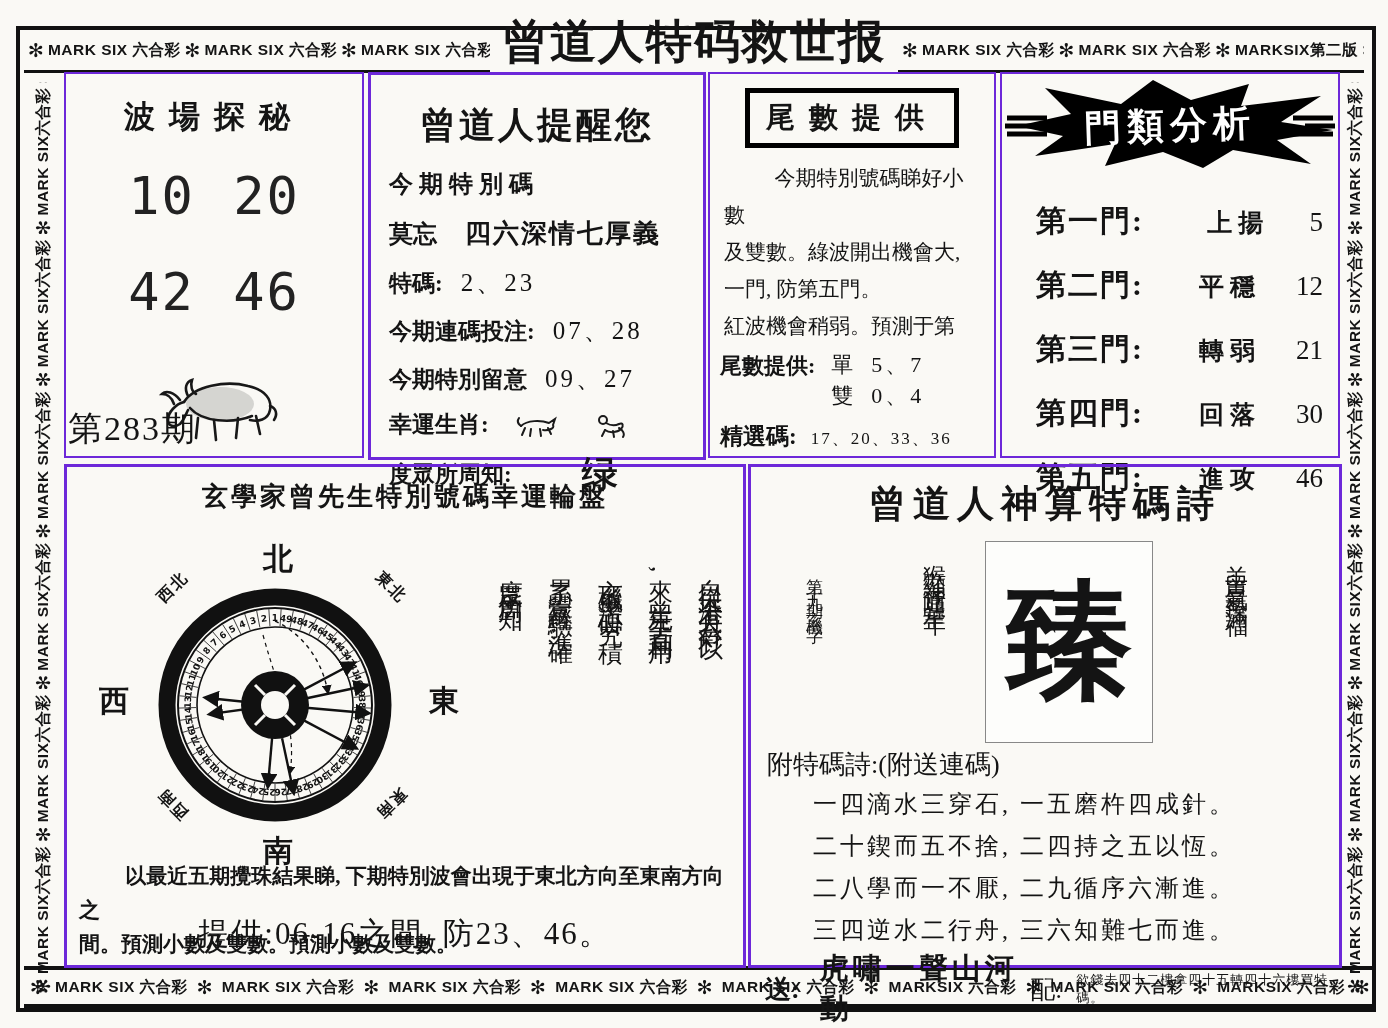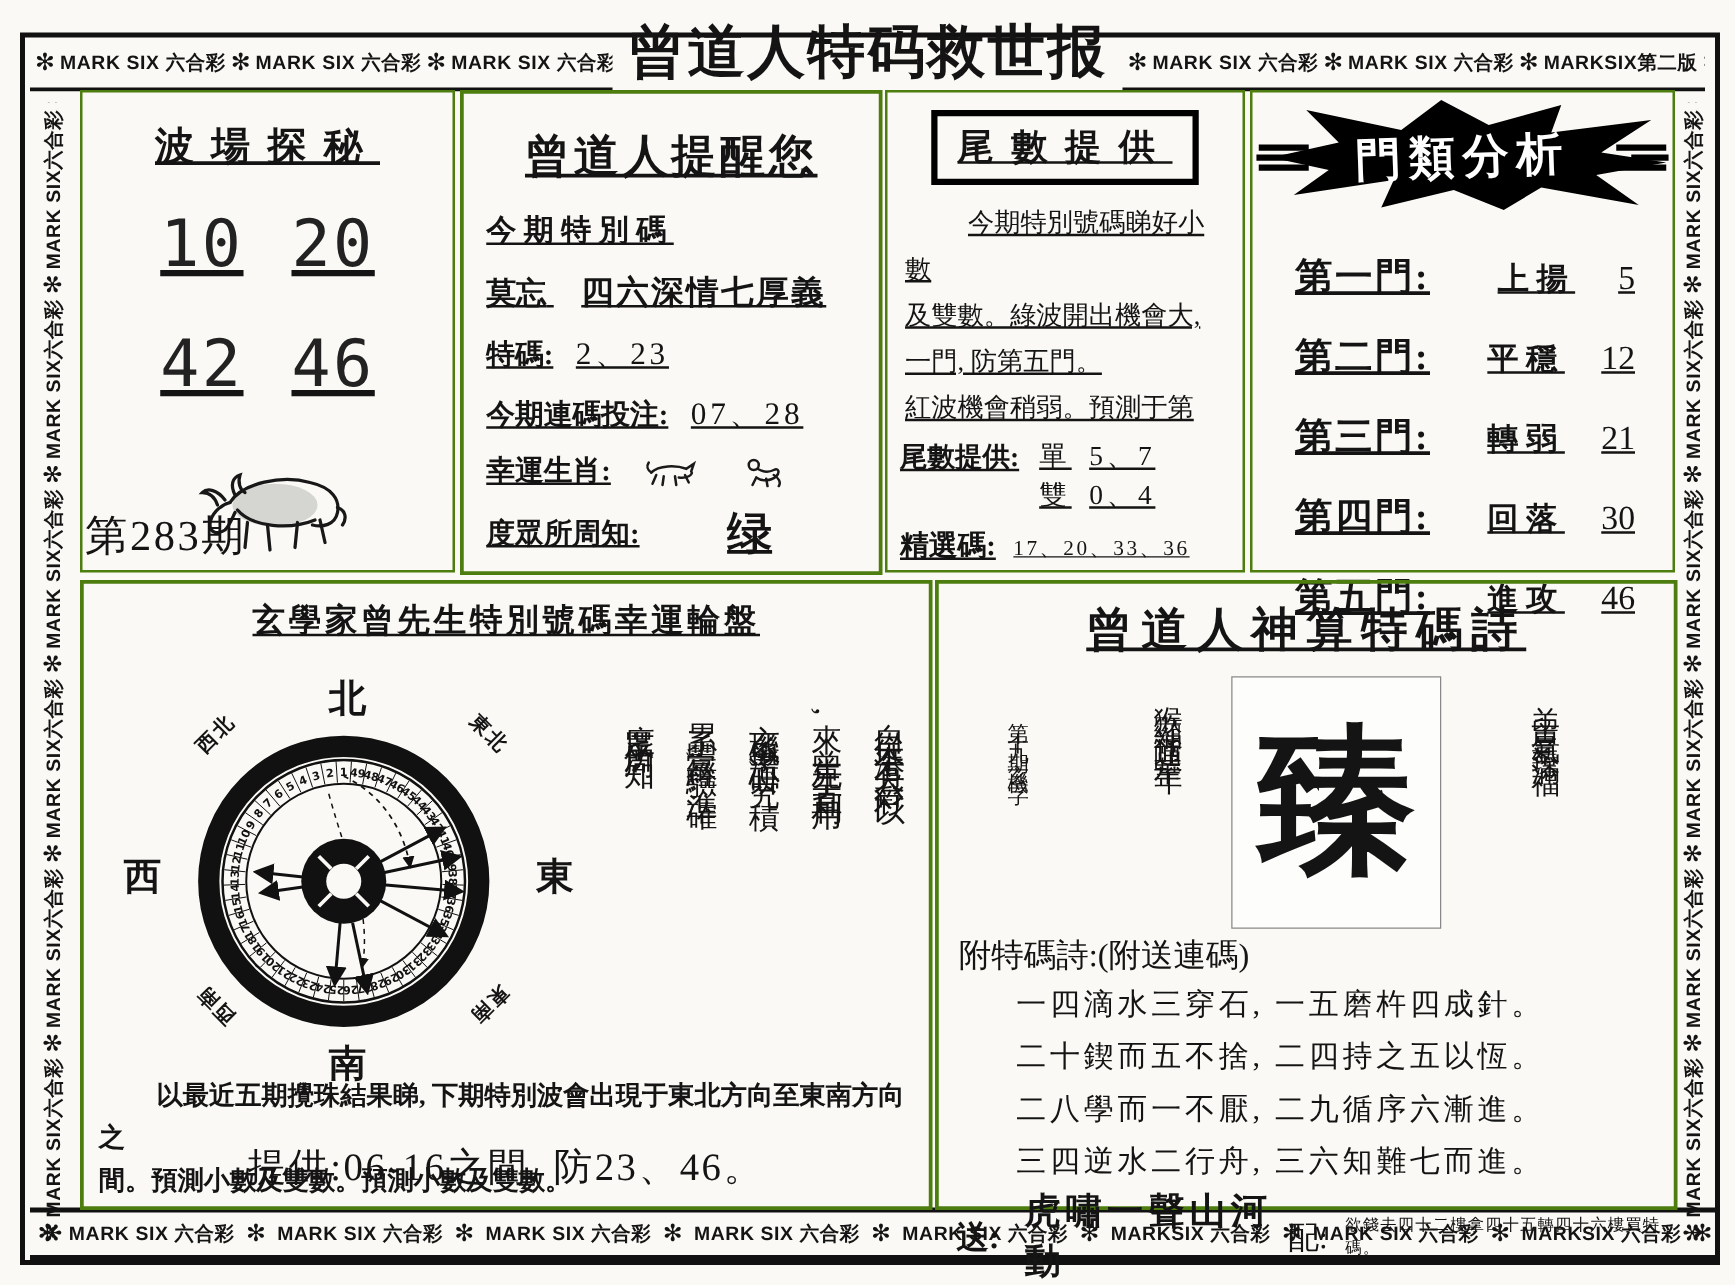"波場探秘" .box { border: 2px solid #4d7c0f -> 2px solid #6d28d9; text-decoration: underline -> none }
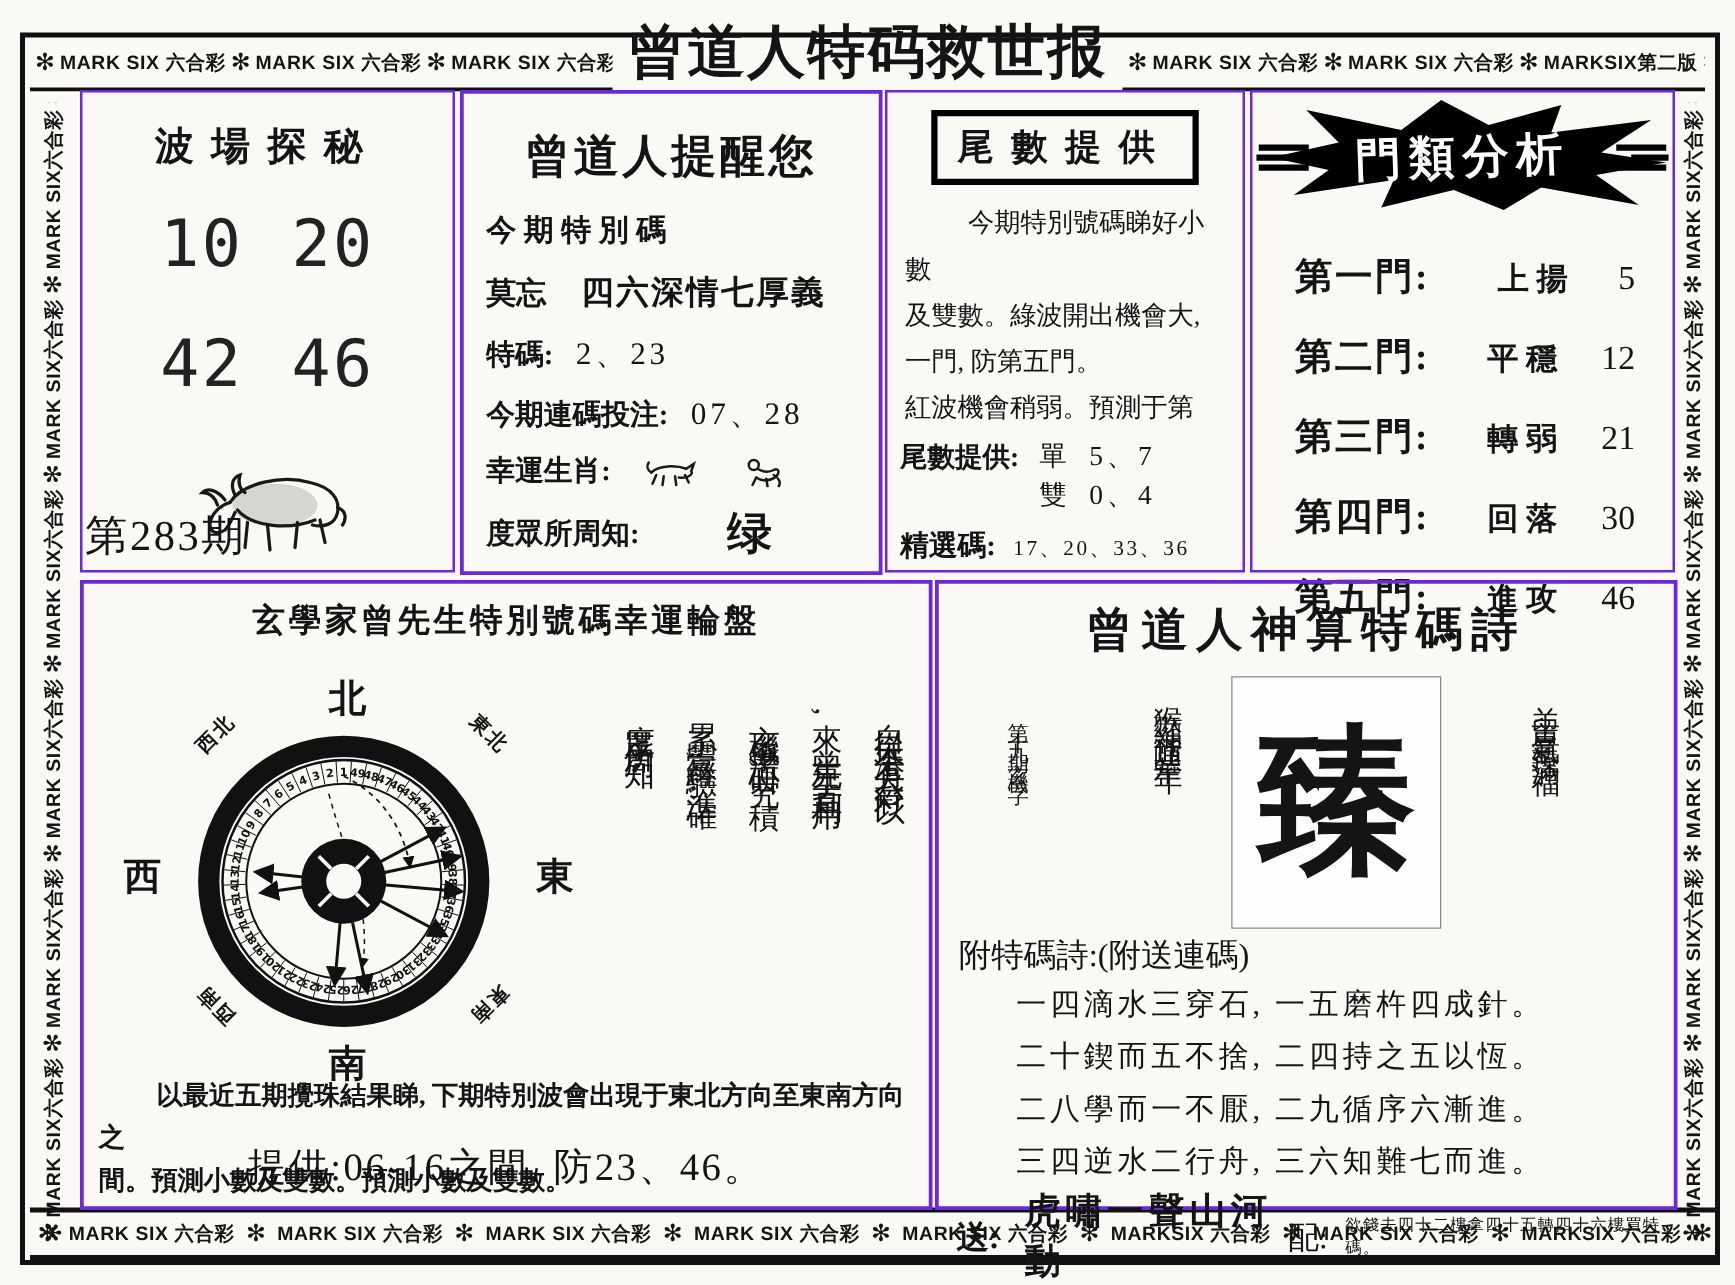"第一門:" .gates { padding: 8px 30px 0 34px -> 8px 15px 0 34px }
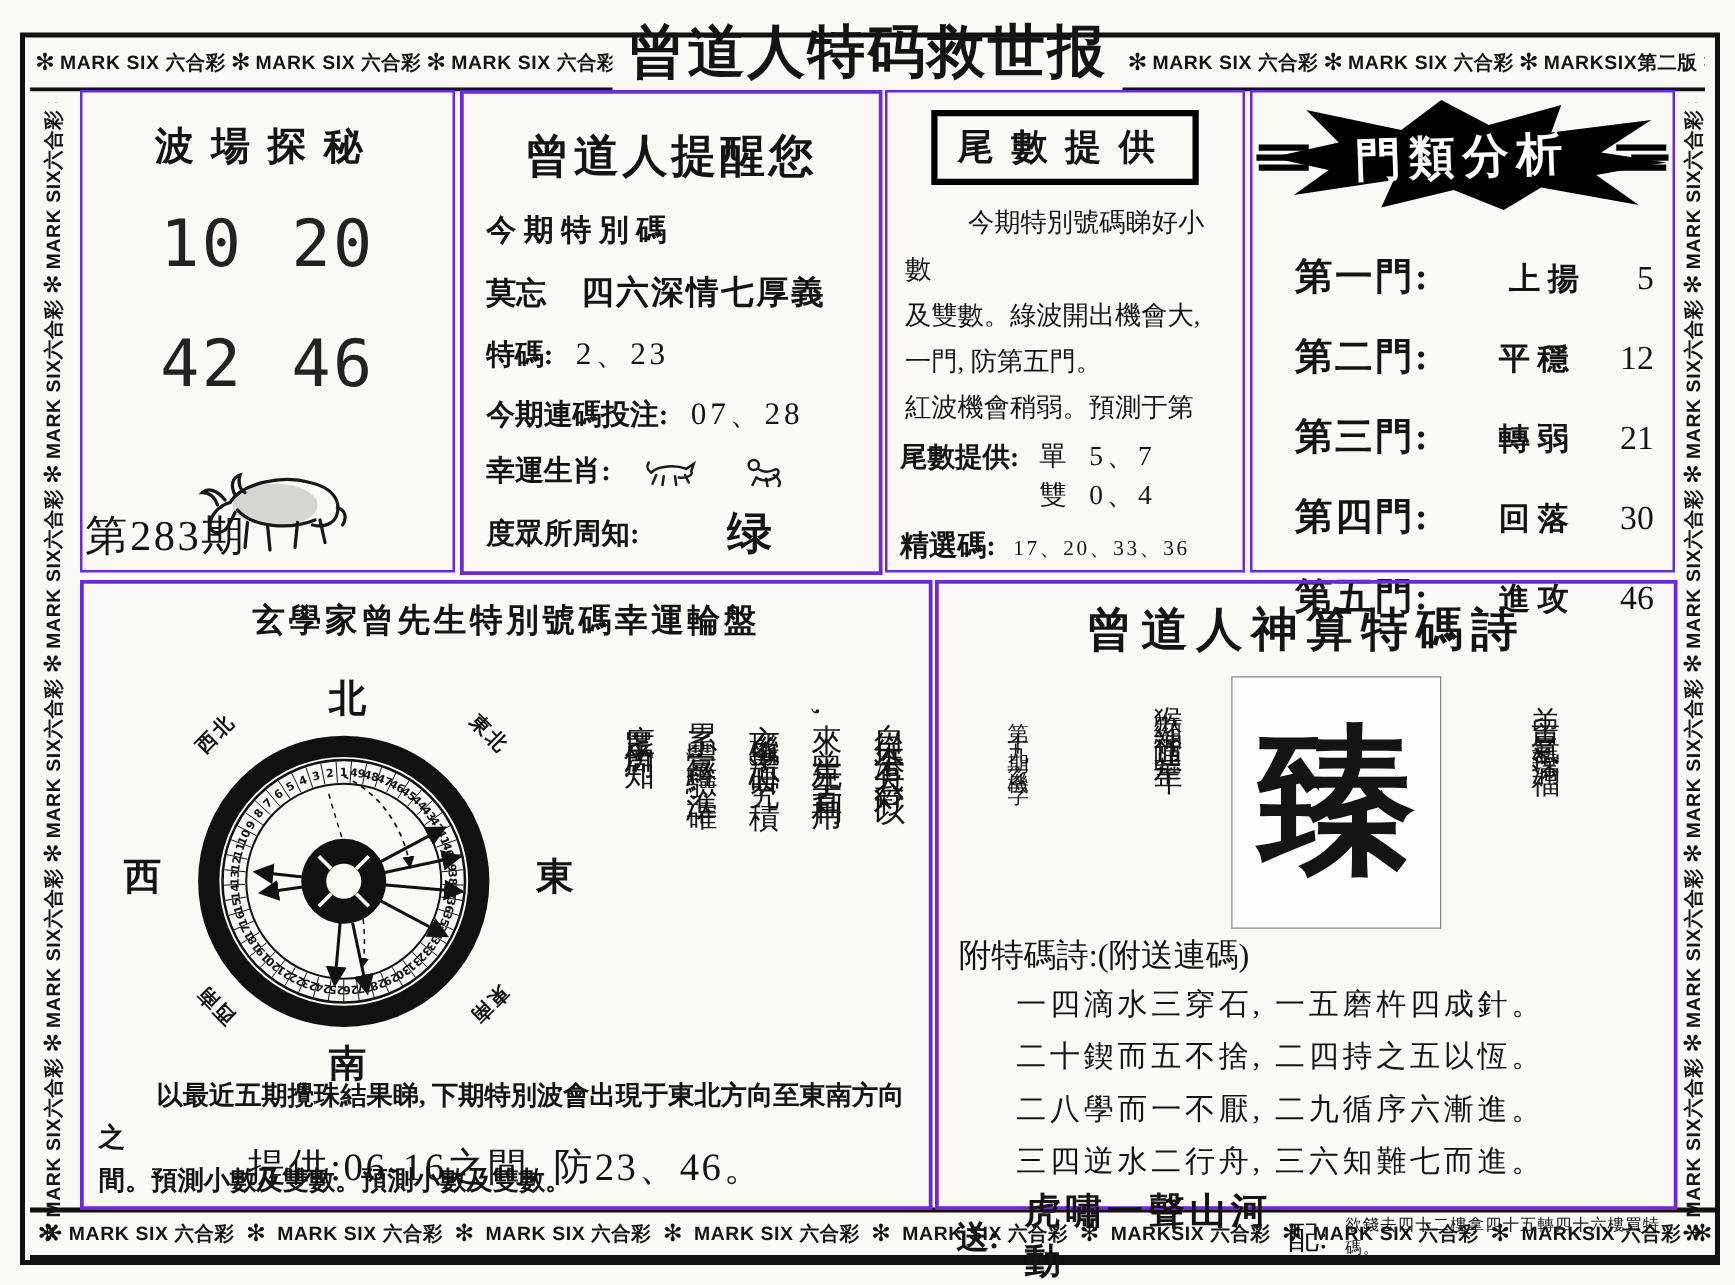"今期特別留意" div.kvrow { html: none -> <div> <span>今期特別留意</span> <span>09、27</span> </div> }
